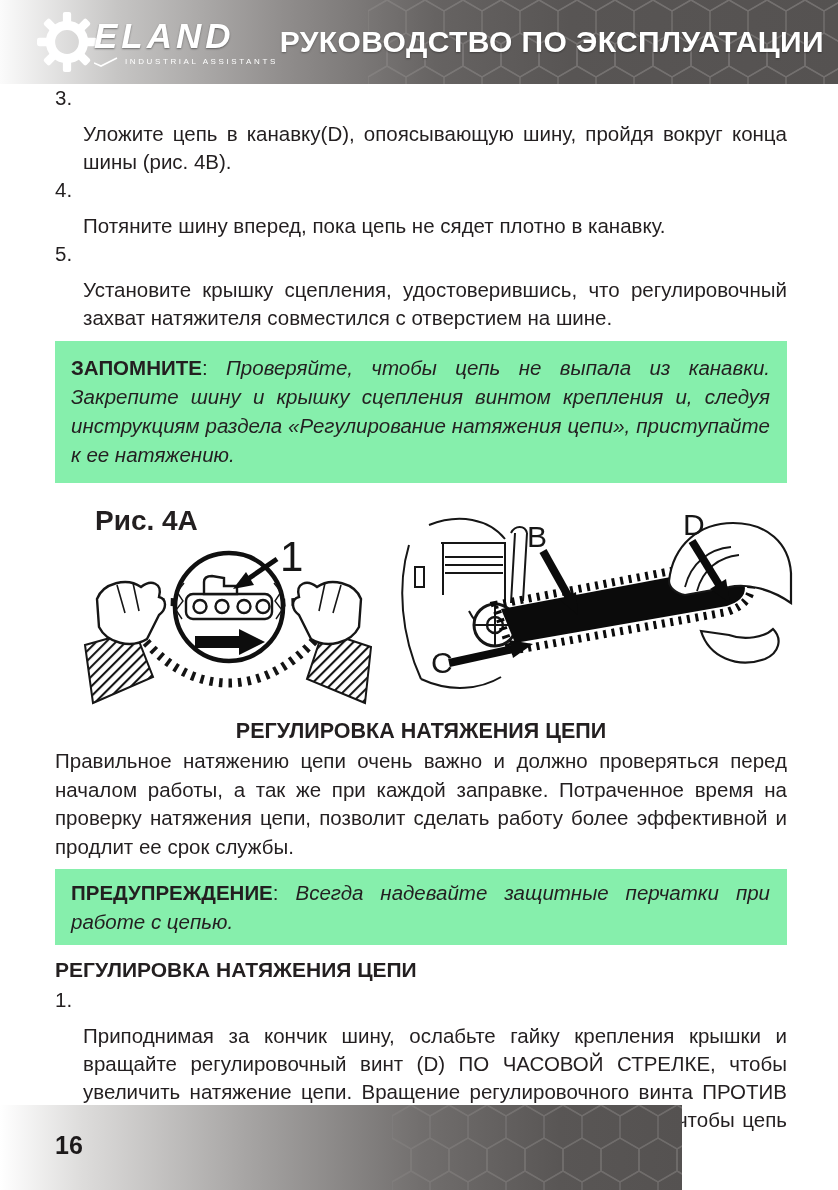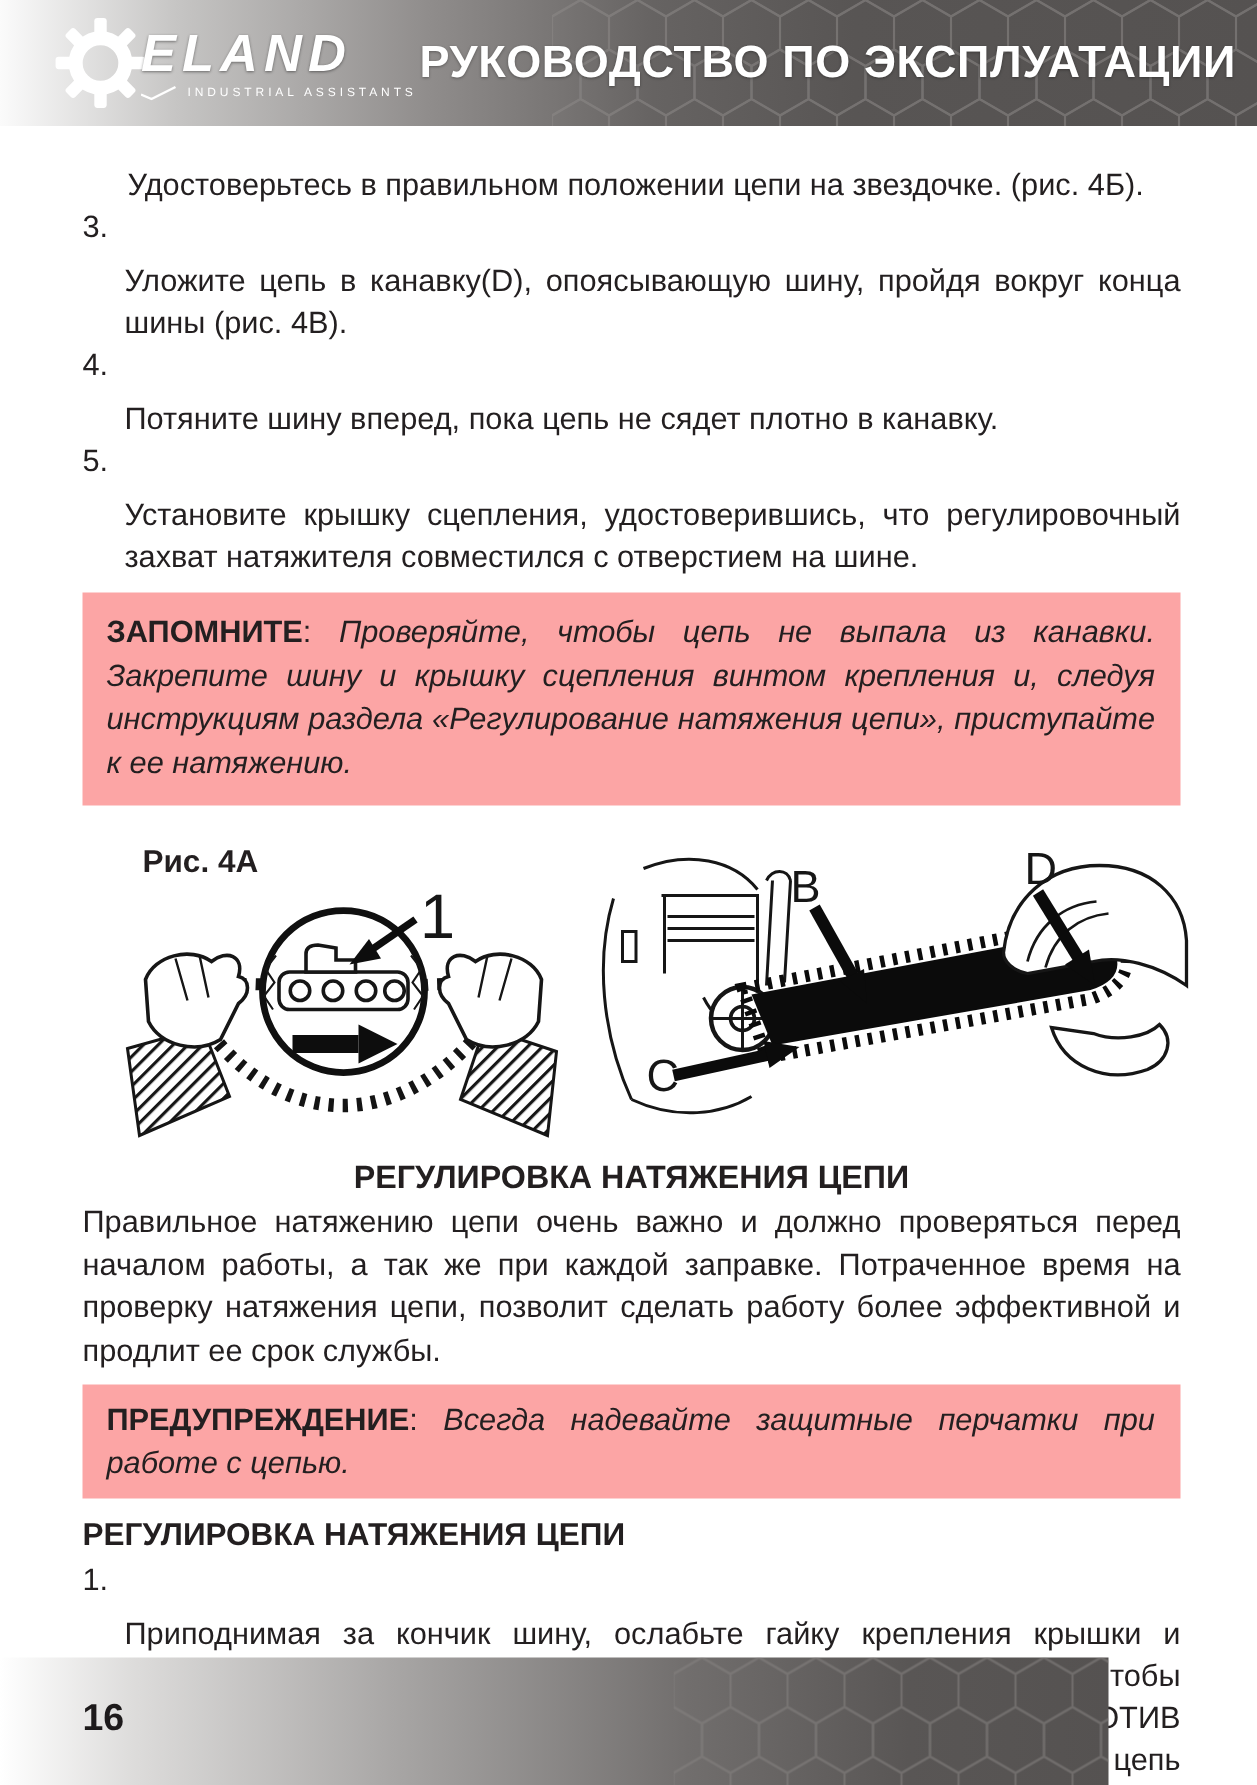"Удостоверьтесь в правильном положении" p.lead { html: <p>Удостоверьтесь в правильном положении цепи на звездочке. (рис. 4Б).</p> -> none }
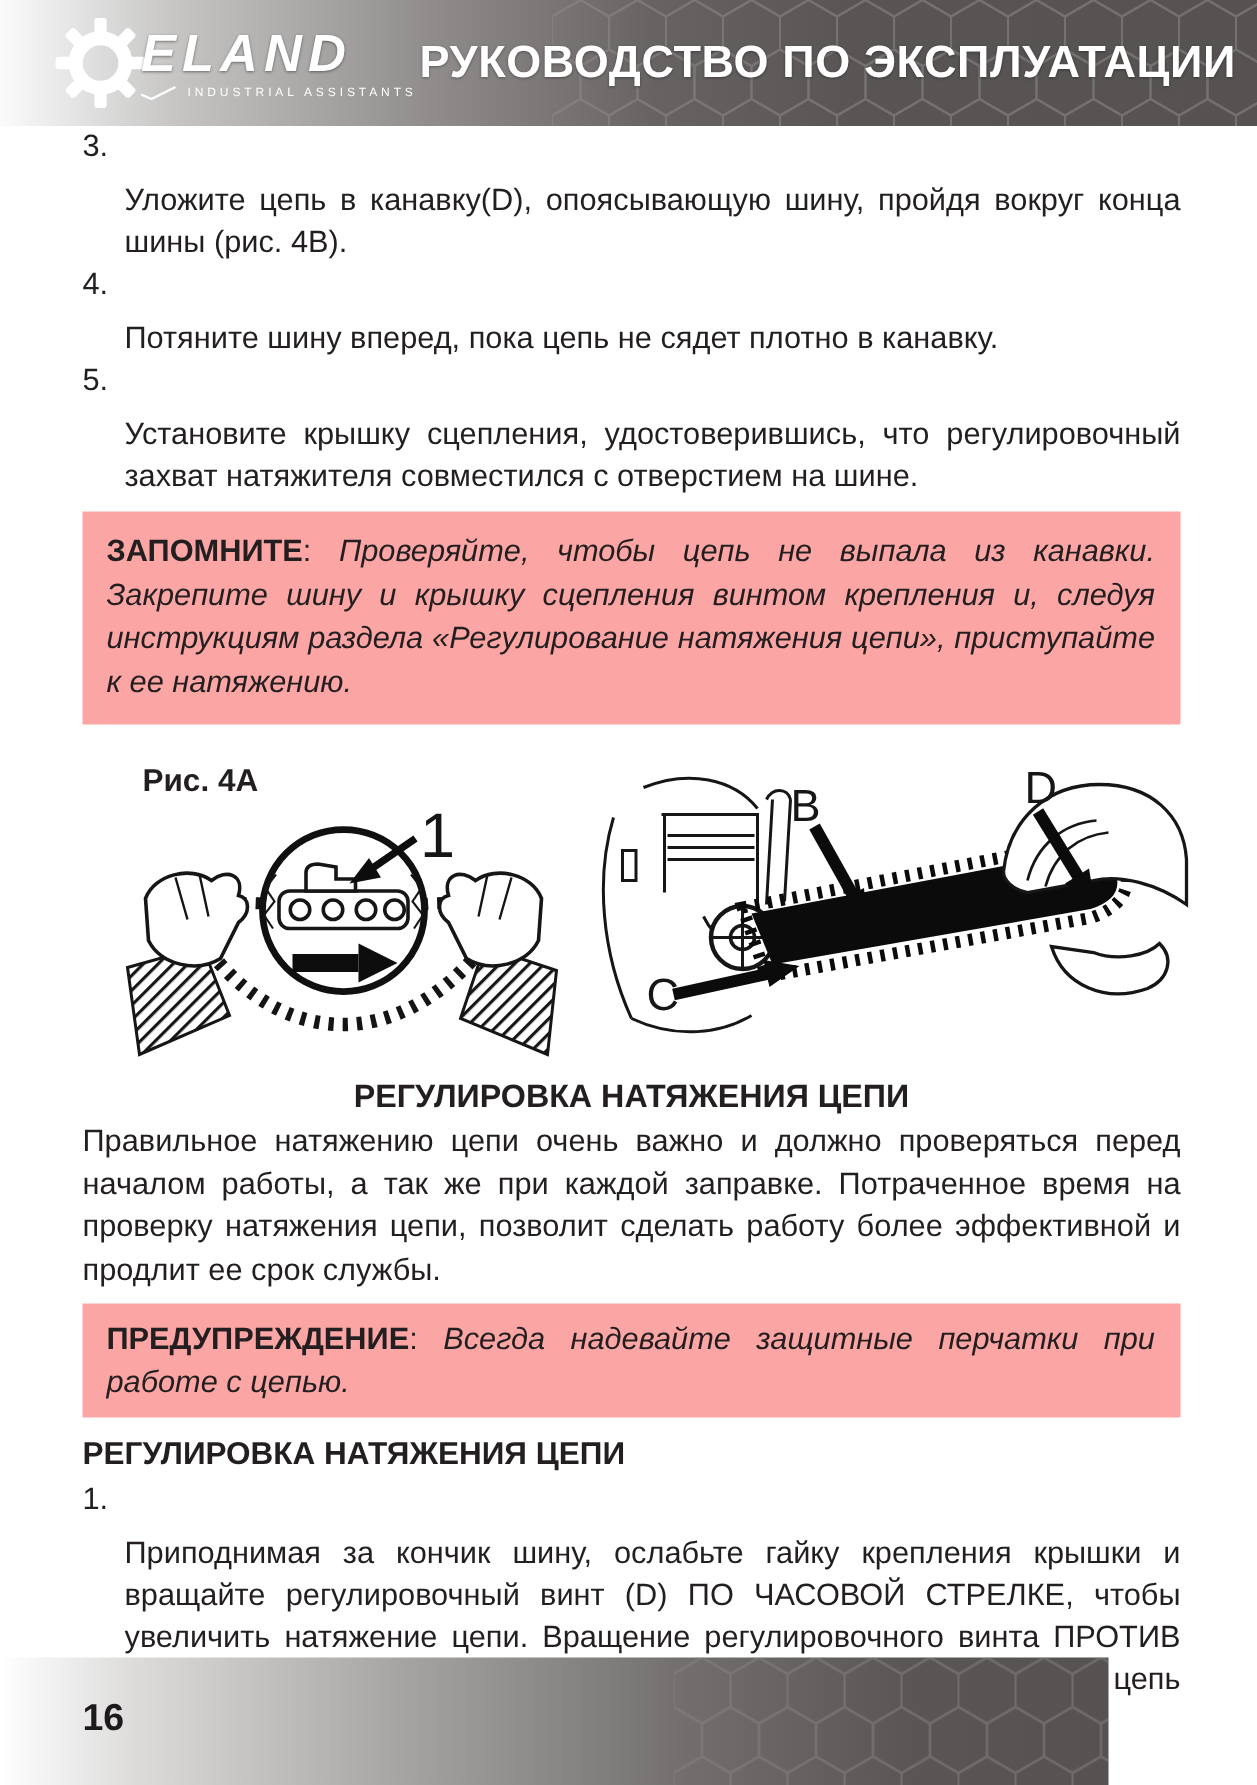"ЗАПОМНИТЕ: Проверяйте, чтобы цепь не" .note-box { background: #fca5a5 -> #86efac }
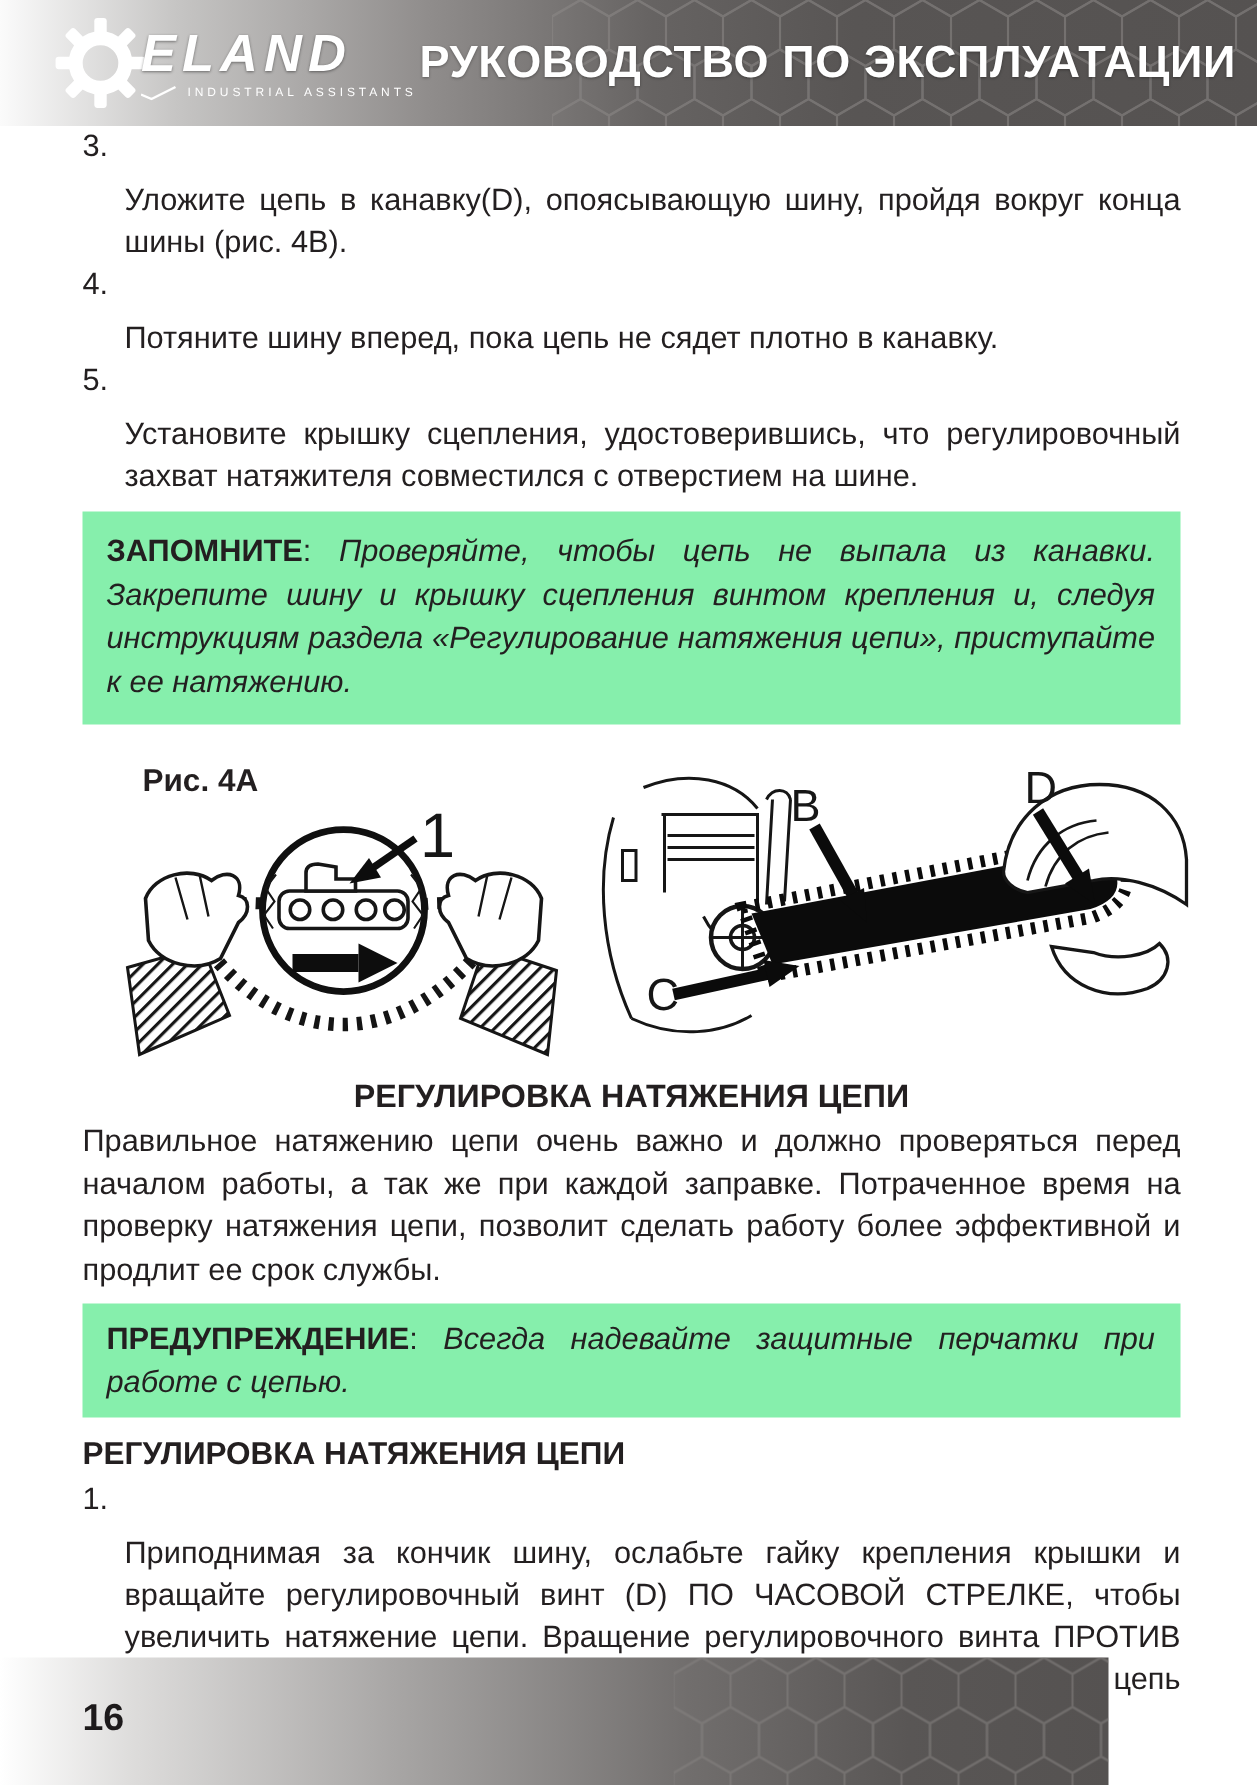"Рис. 4А" .fig-caption { font-size: 21px -> 28px }
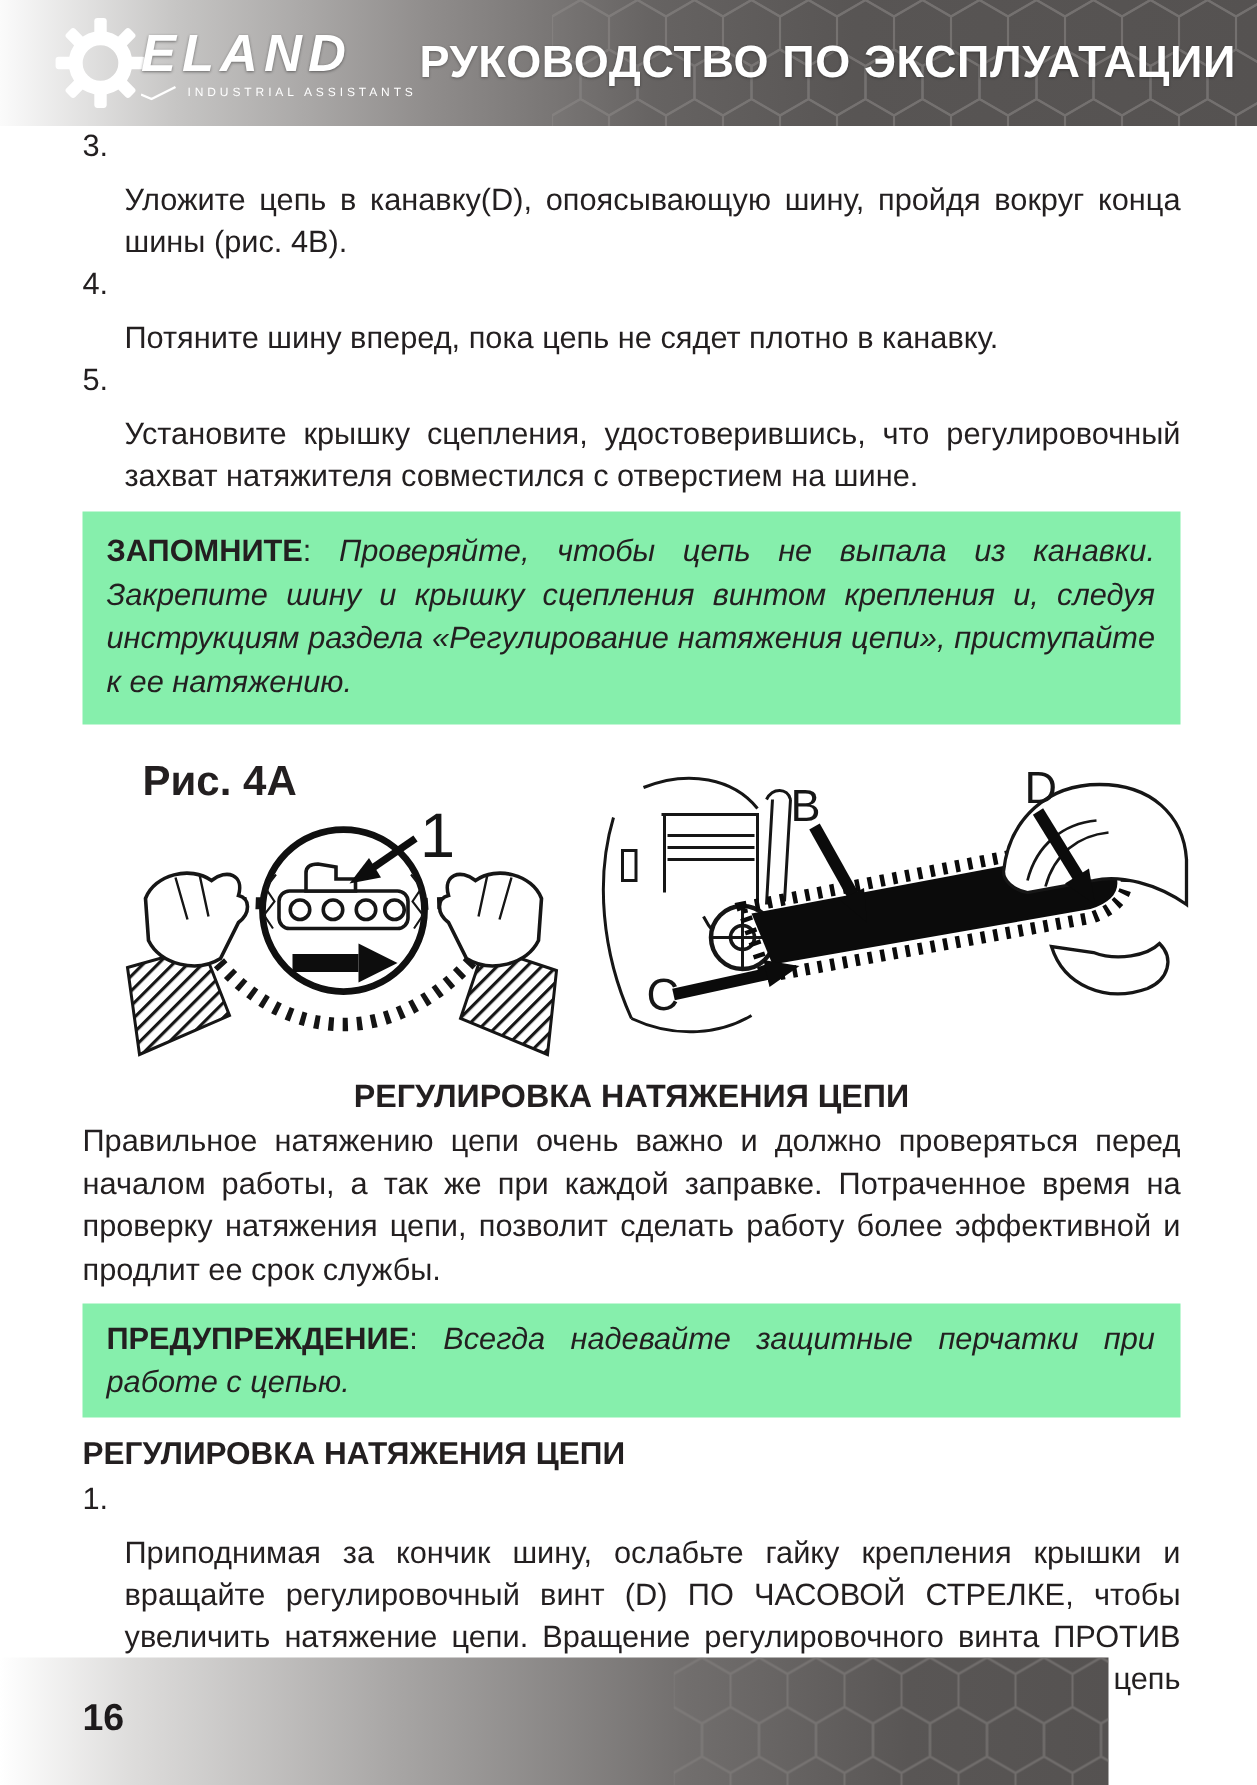"16" .footer { width: 739px -> 682px }
